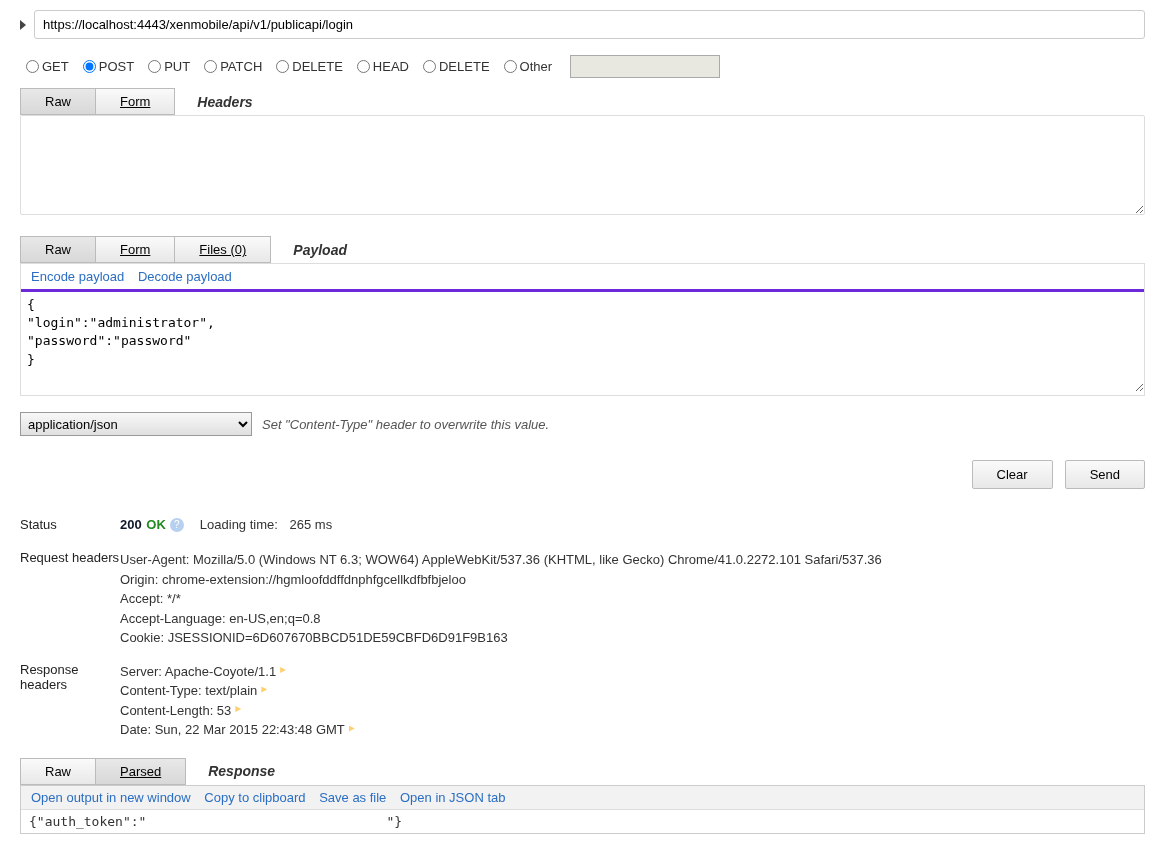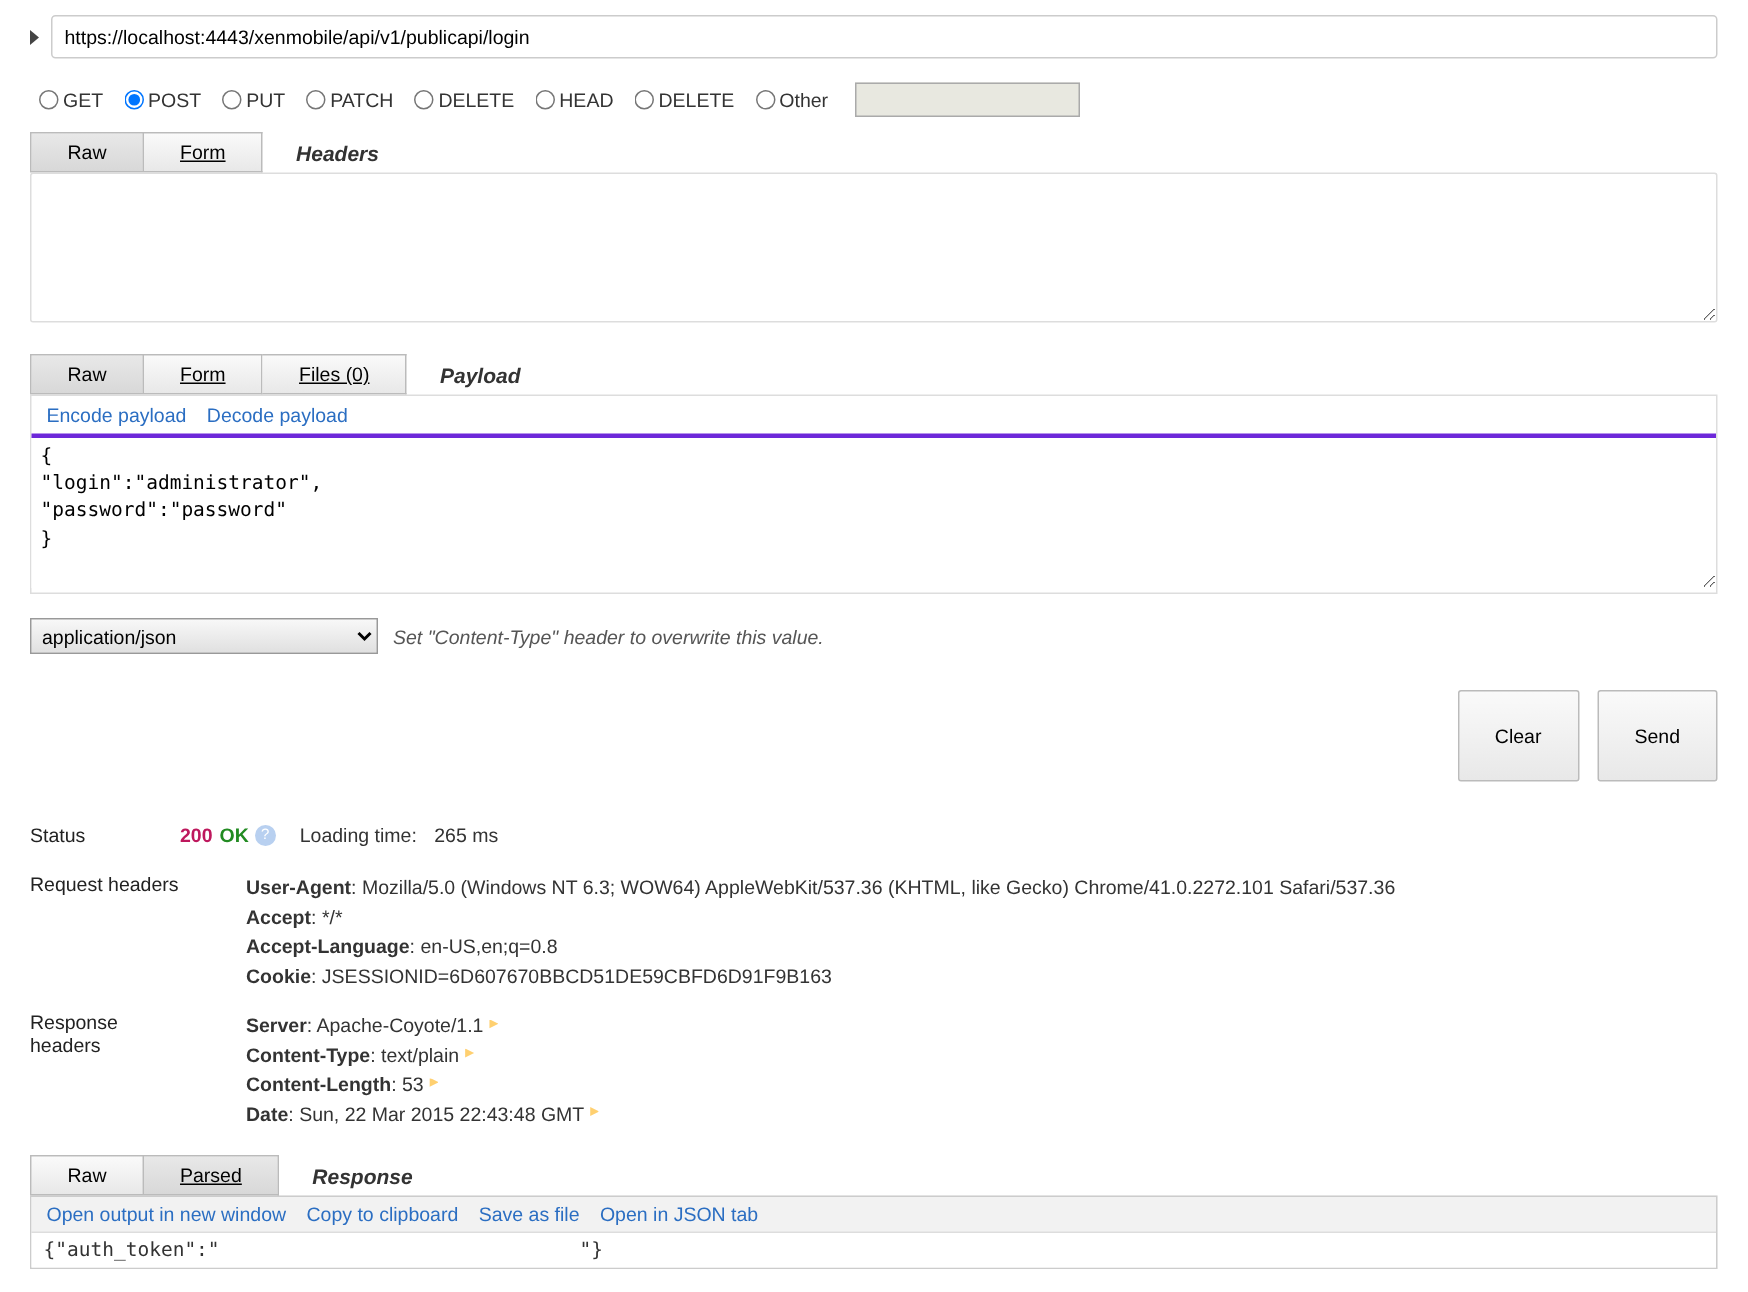"Clear" .action-btn { padding: 22px 24px -> 6px 24px }
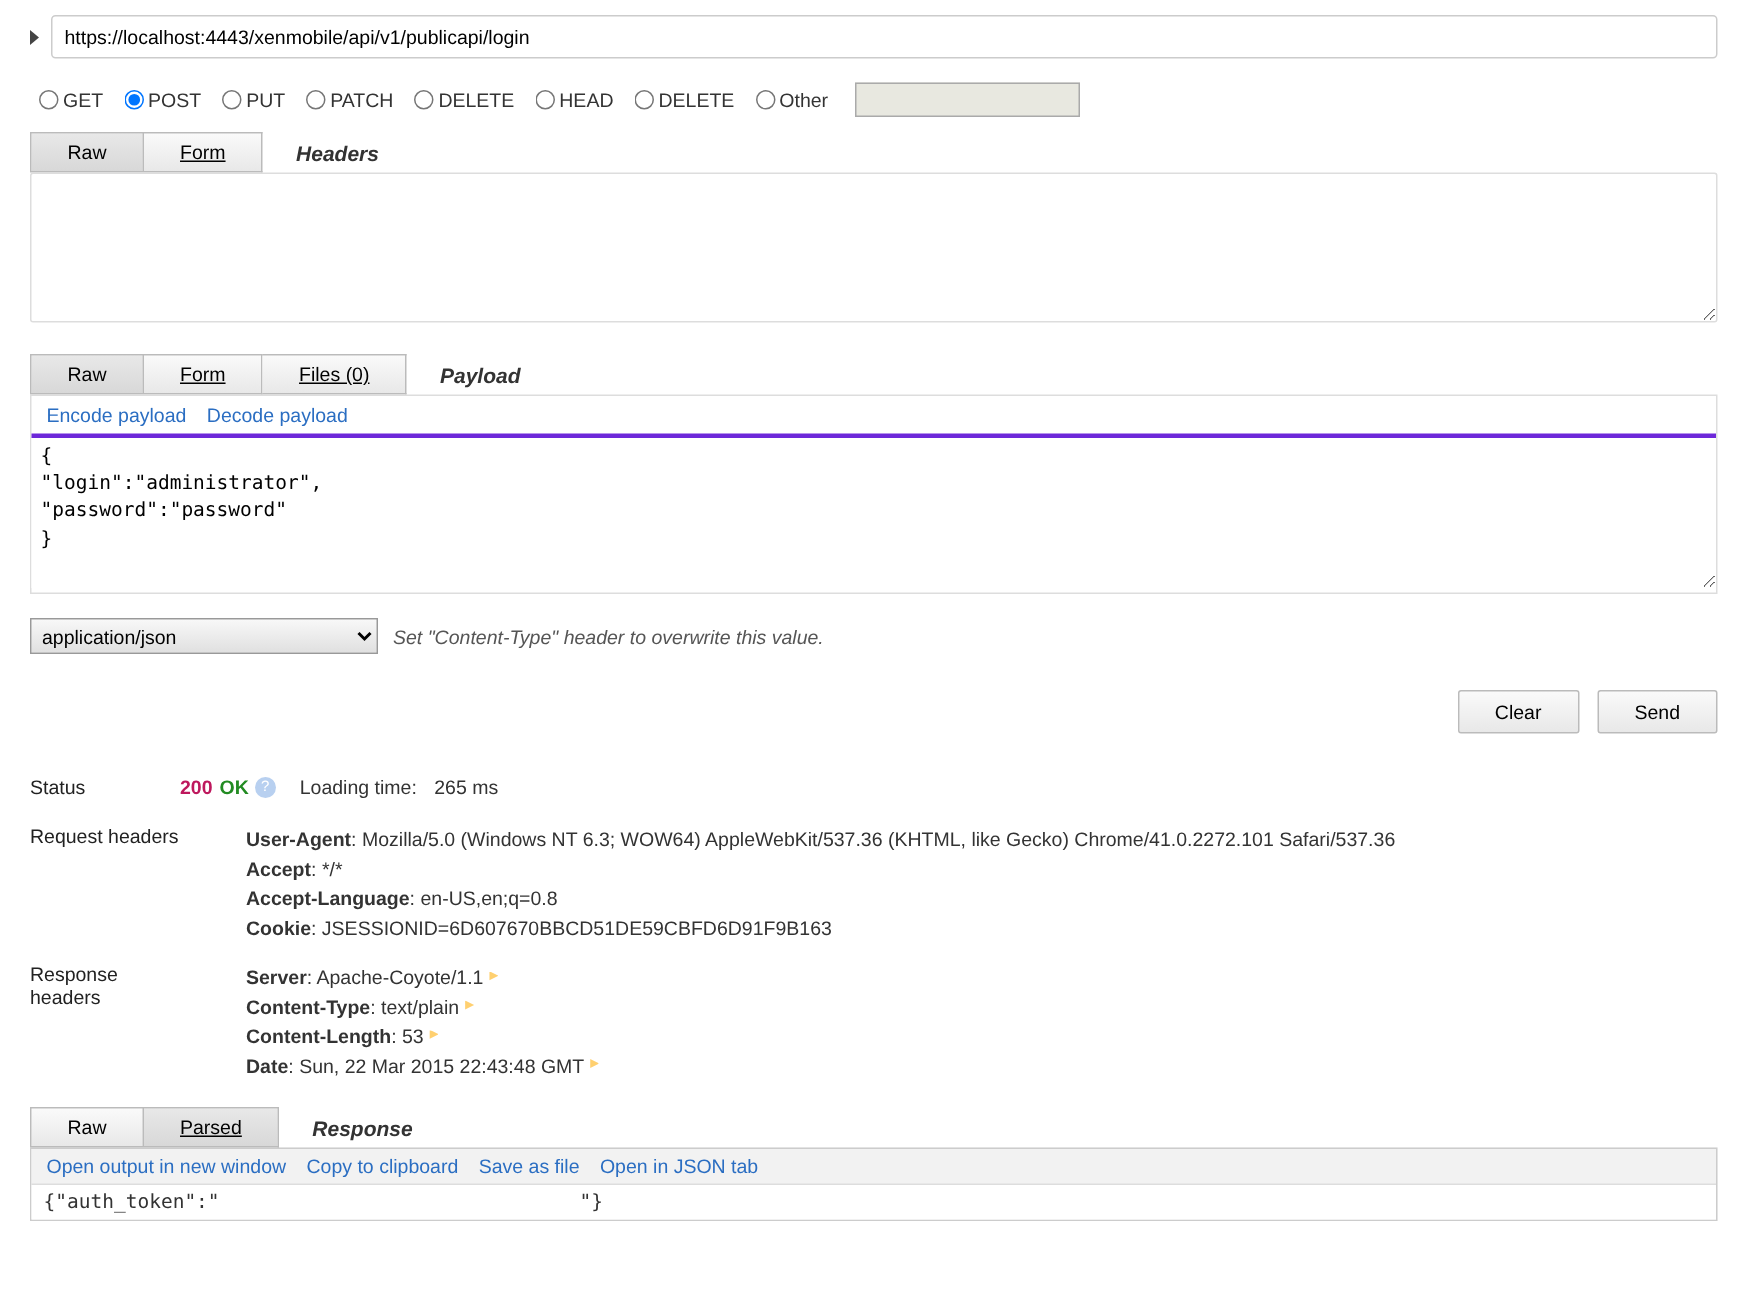"200" .status-code { color: #be185d -> #0f172a }
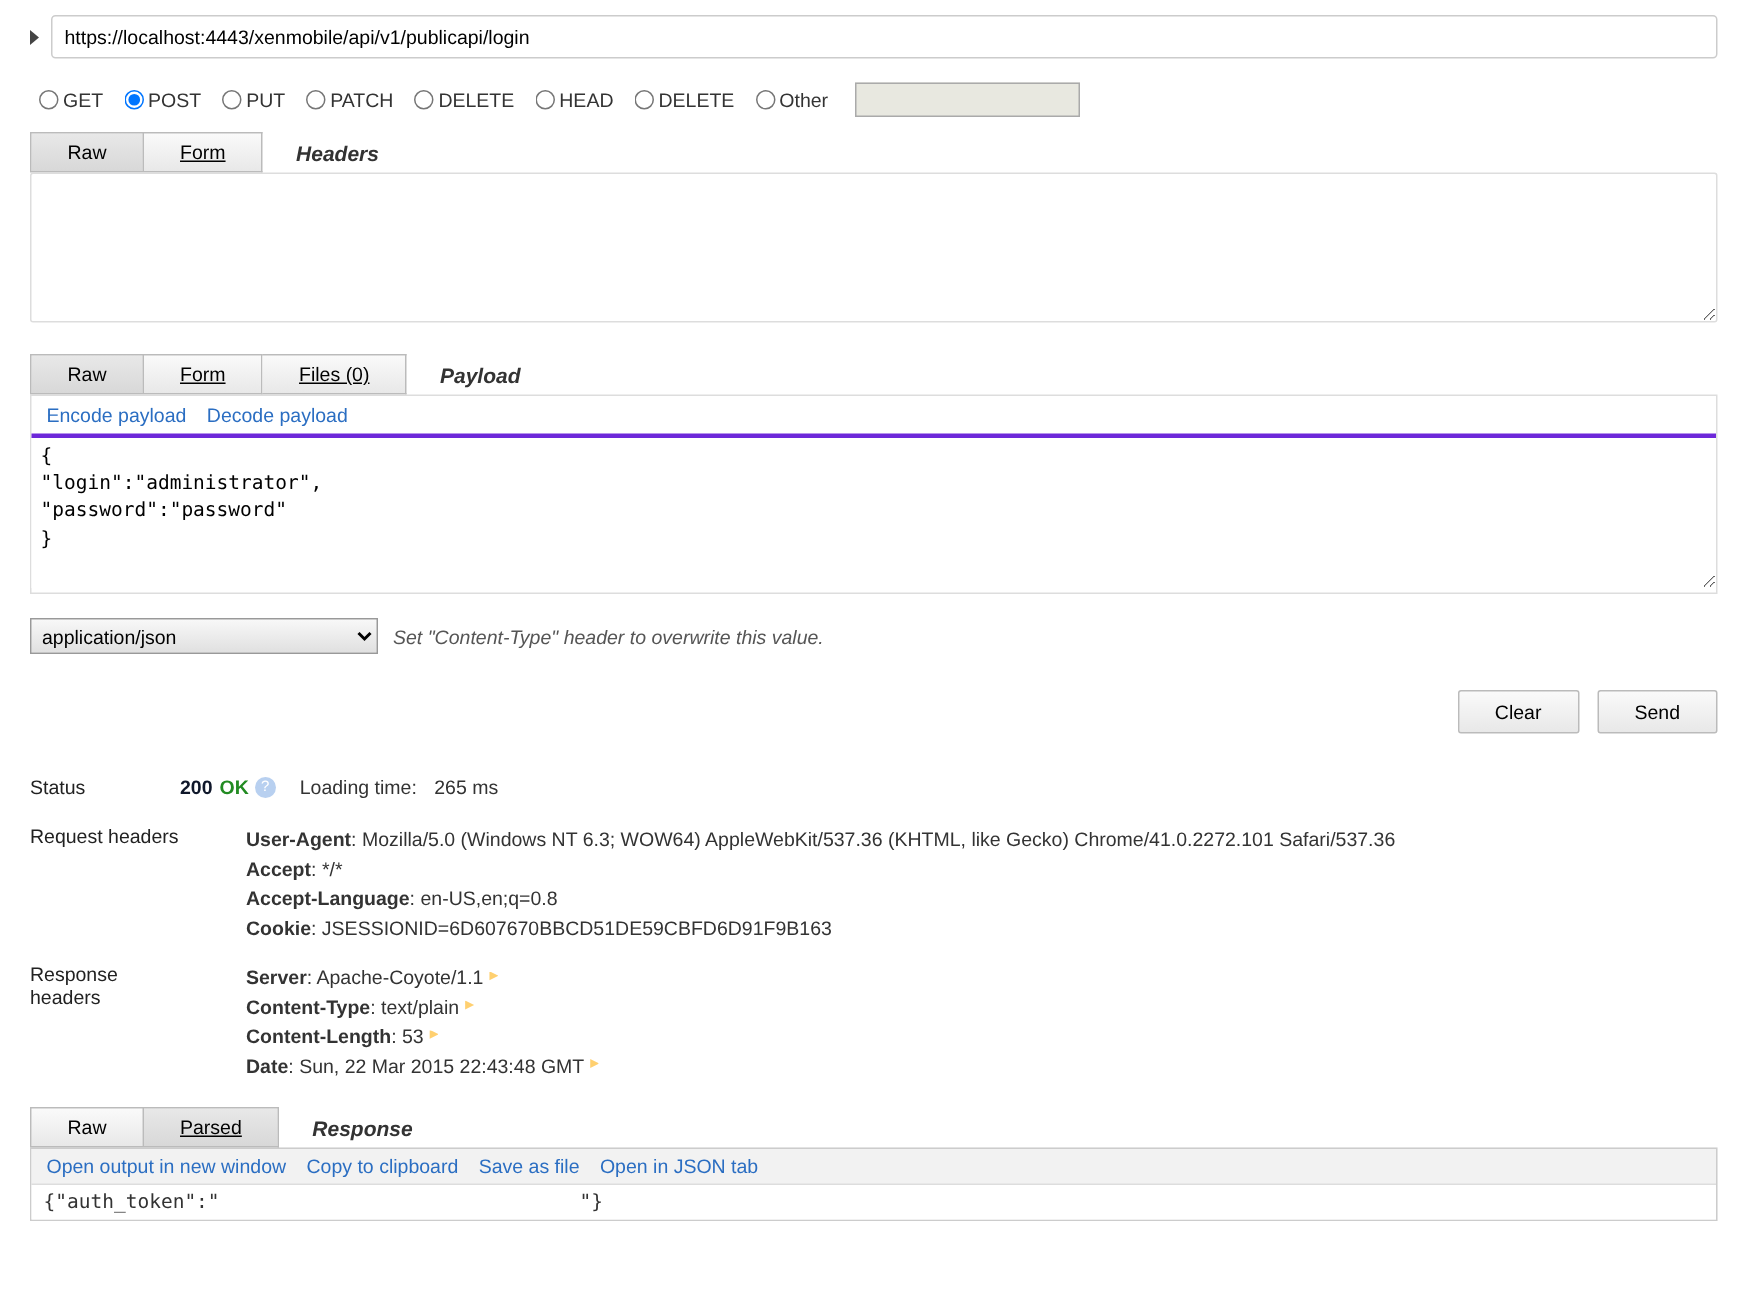"User-Agent" .headers-list .hname { font-weight: bold -> normal; margin-left: 44px -> none }
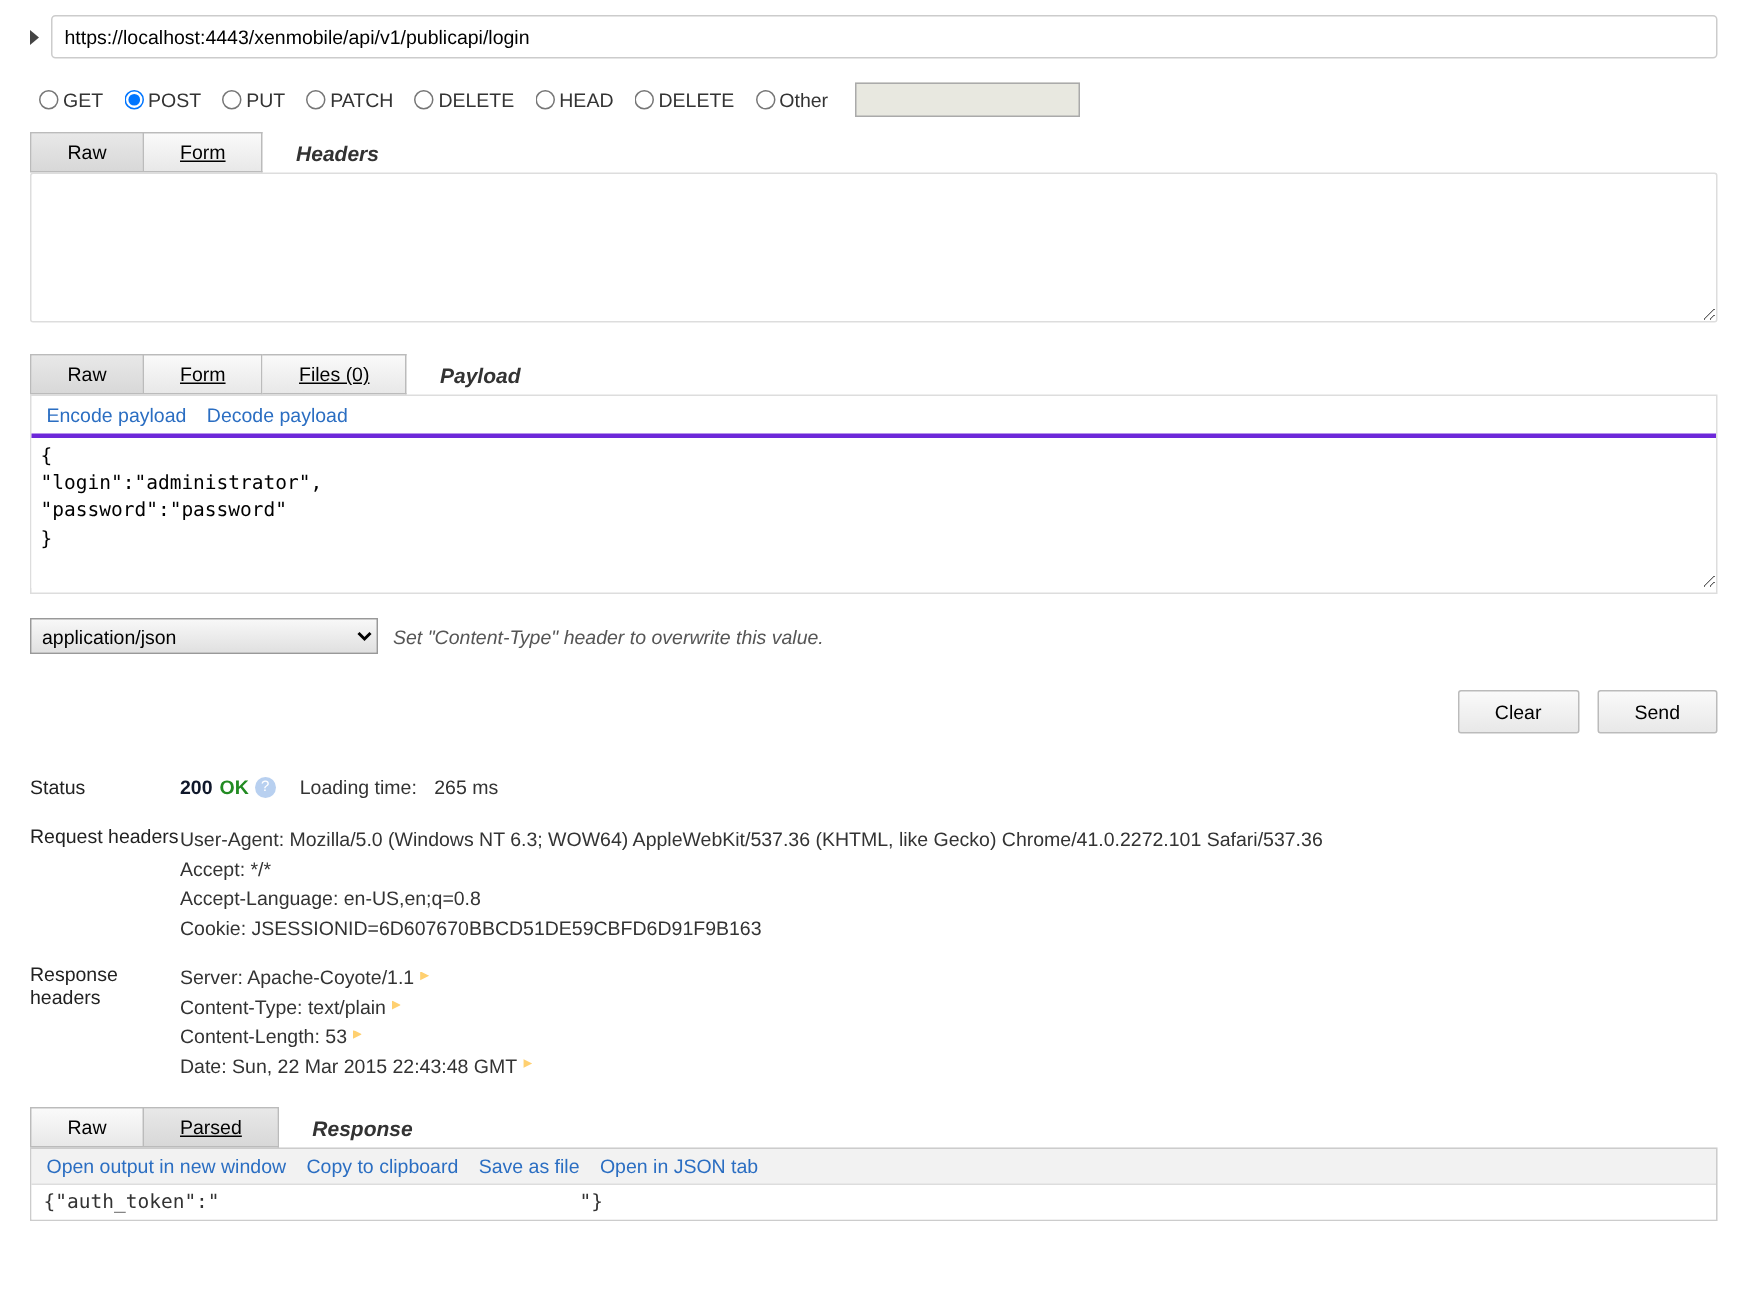"Origin:" div { html: none -> <div><span>Origin</span>: <span>chrome-extension://hgmloofddffdnphfgcellkdfbfbjeloo</span></div> }
